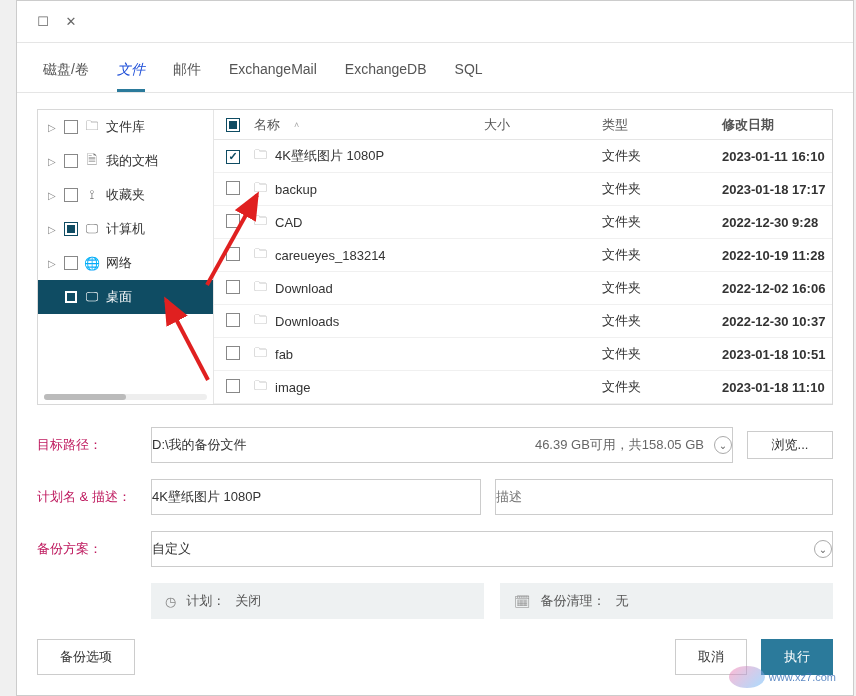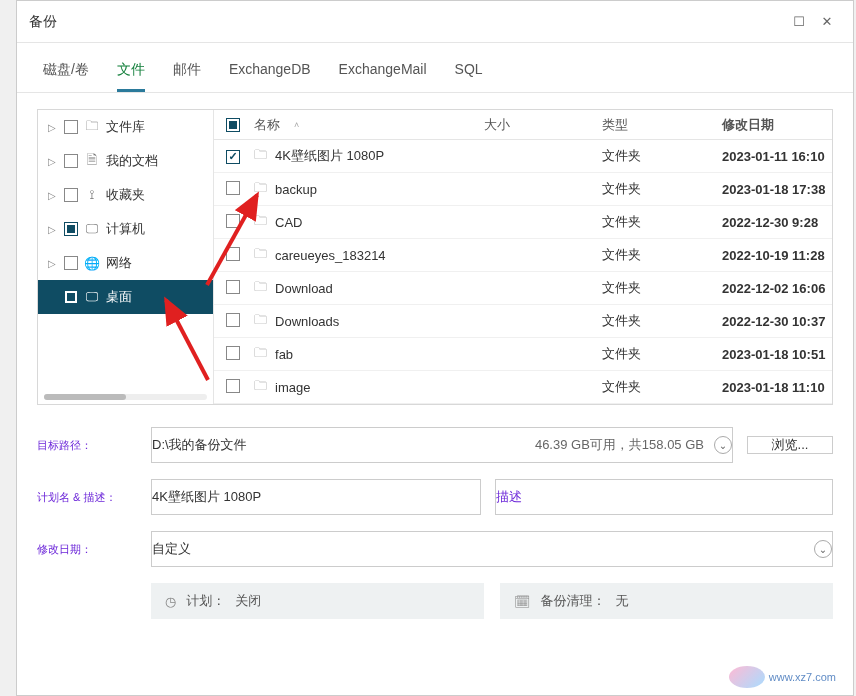"备份" span.title { html: <span>备份</span> -> none }
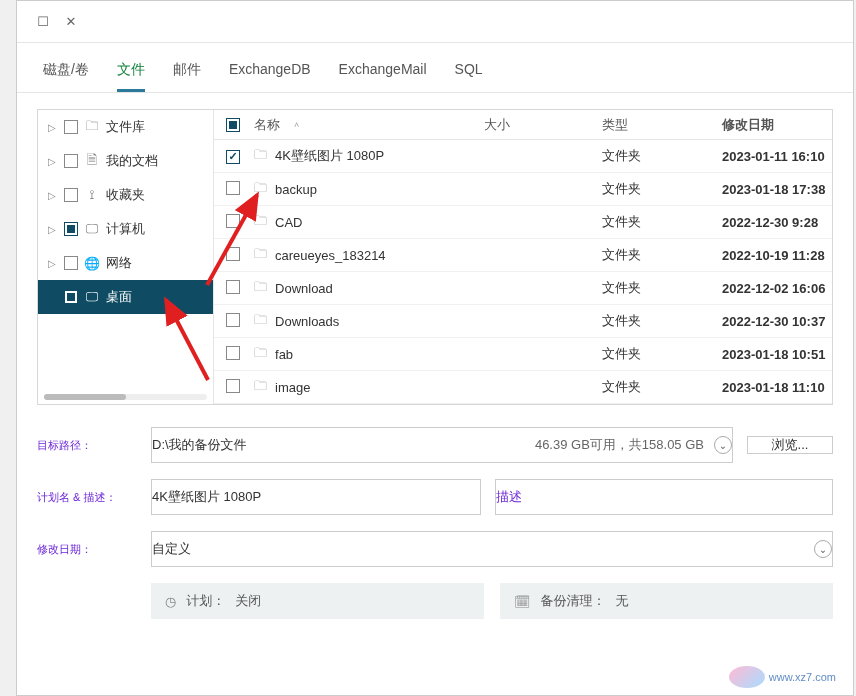"文件" .tab.active { color: #15803d -> #1d4ed8; font-style: none -> italic }
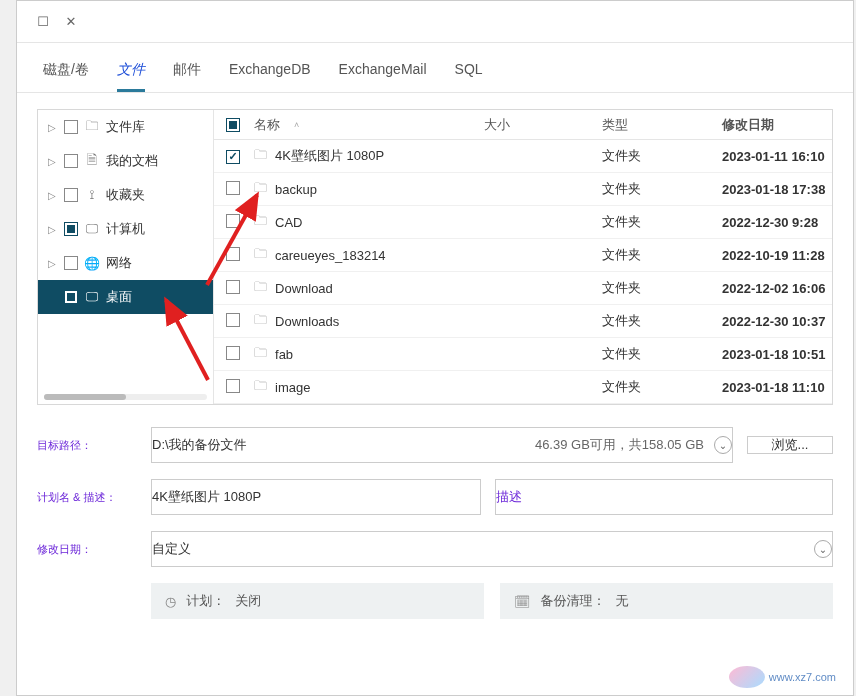"ExchangeDB" div.tab { order: before "ExchangeMail" -> after "ExchangeMail" }
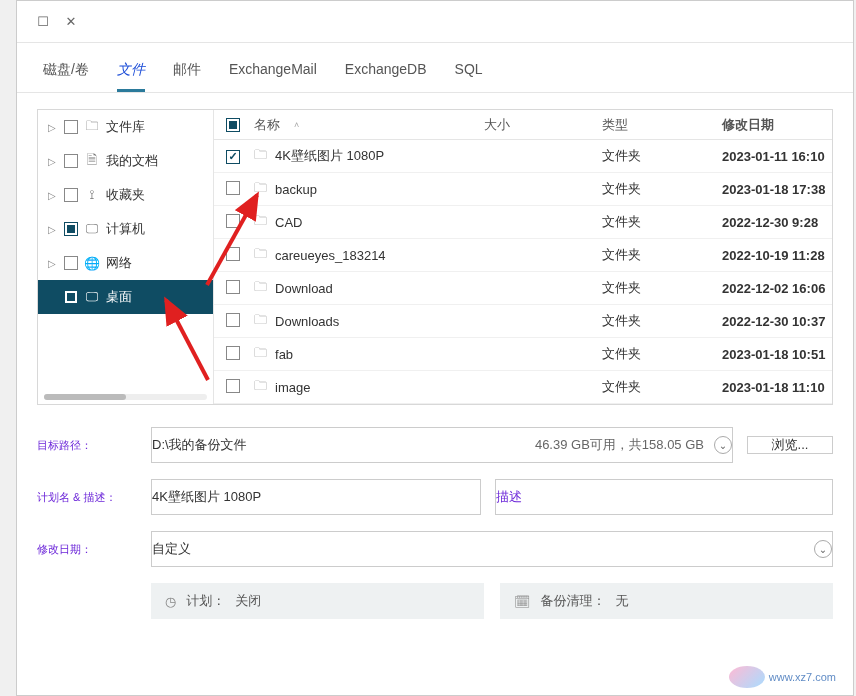"2023-01-18 17:38" div.col-date { text: 17:38 -> 17:17 }
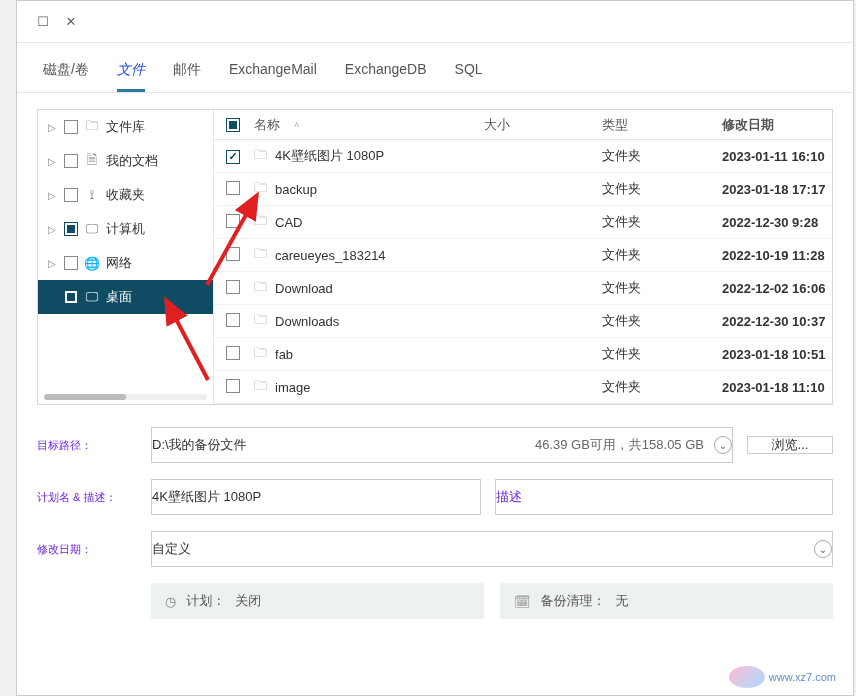"目标路径：" .form-label { color: #6d28d9 -> #be185d; font-size: 11px -> 13px }
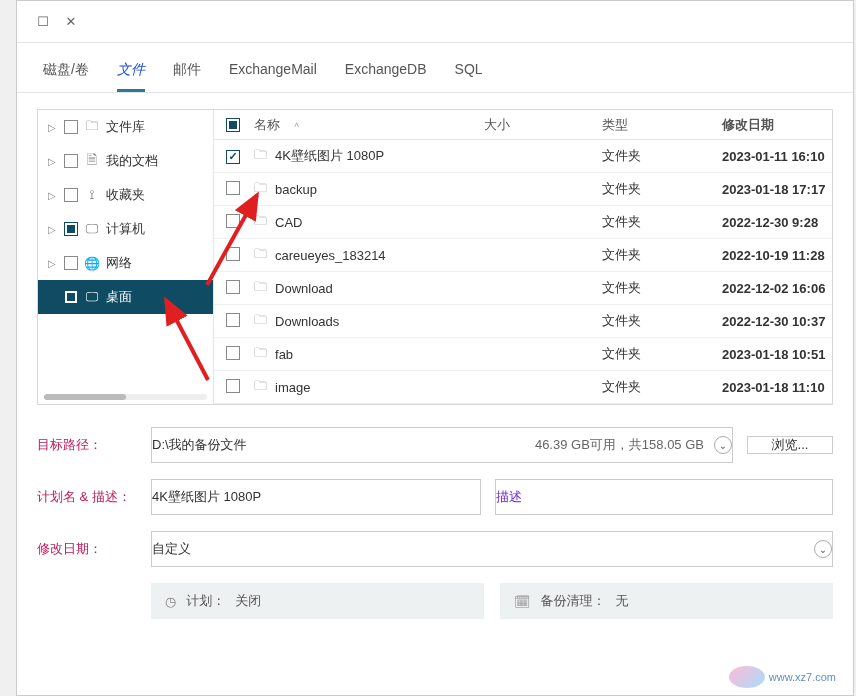"浏览..." .browse-btn { height: 18px -> 28px }
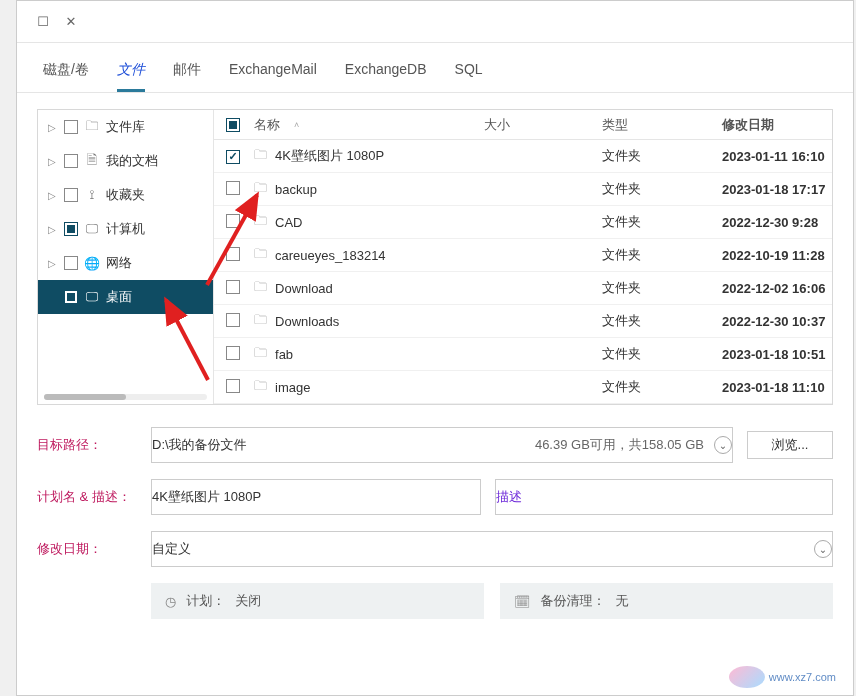"描述" .field .hint { color: #6d28d9 -> #737373 }
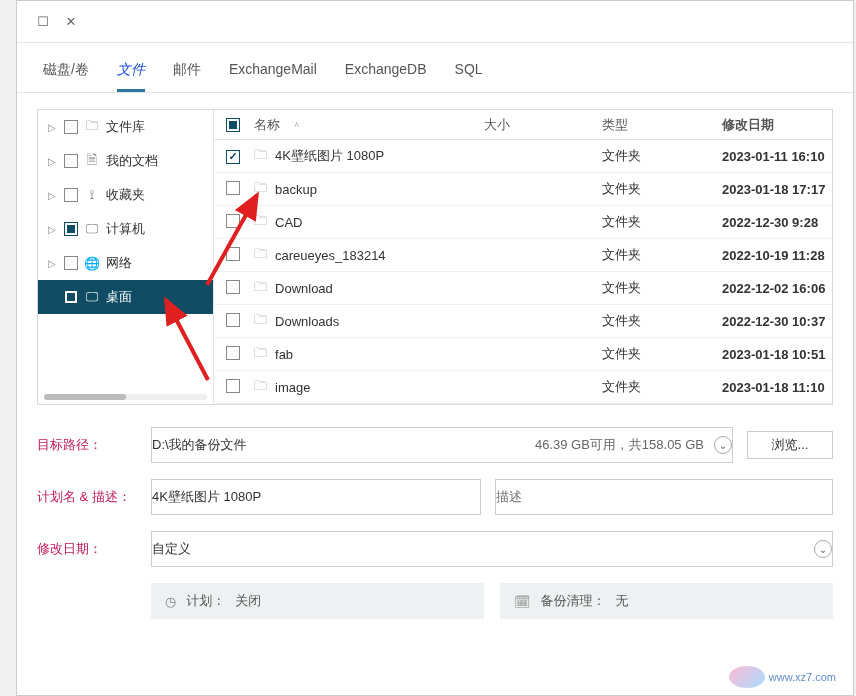"修改日期：" div.form-label { text: 修改日期 -> 备份方案 }
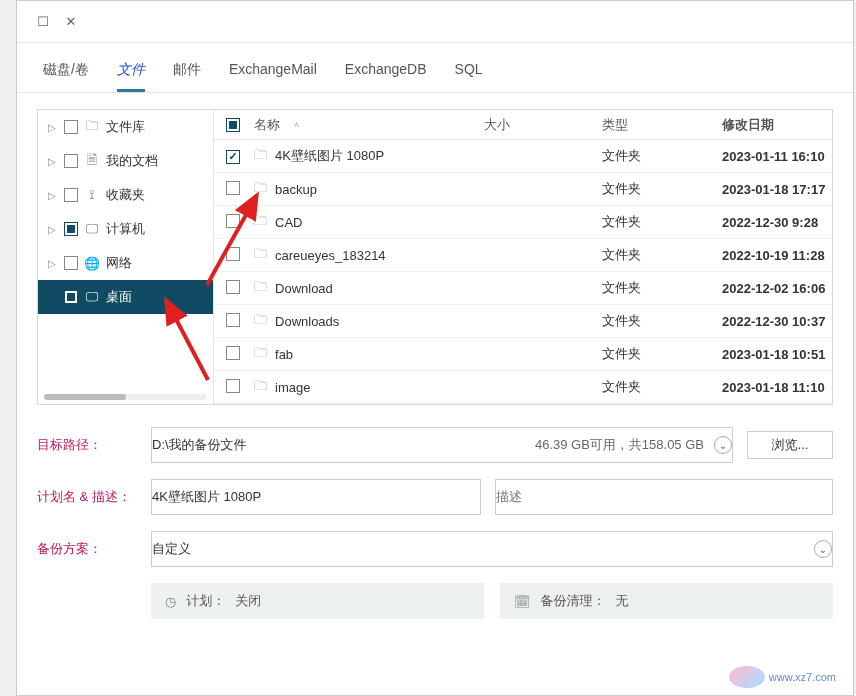"备份选项" div.footer { html: none -> <div> <div>备份选项</div> <div></div> <div>取消</div> <div>执行</div> </div> }
